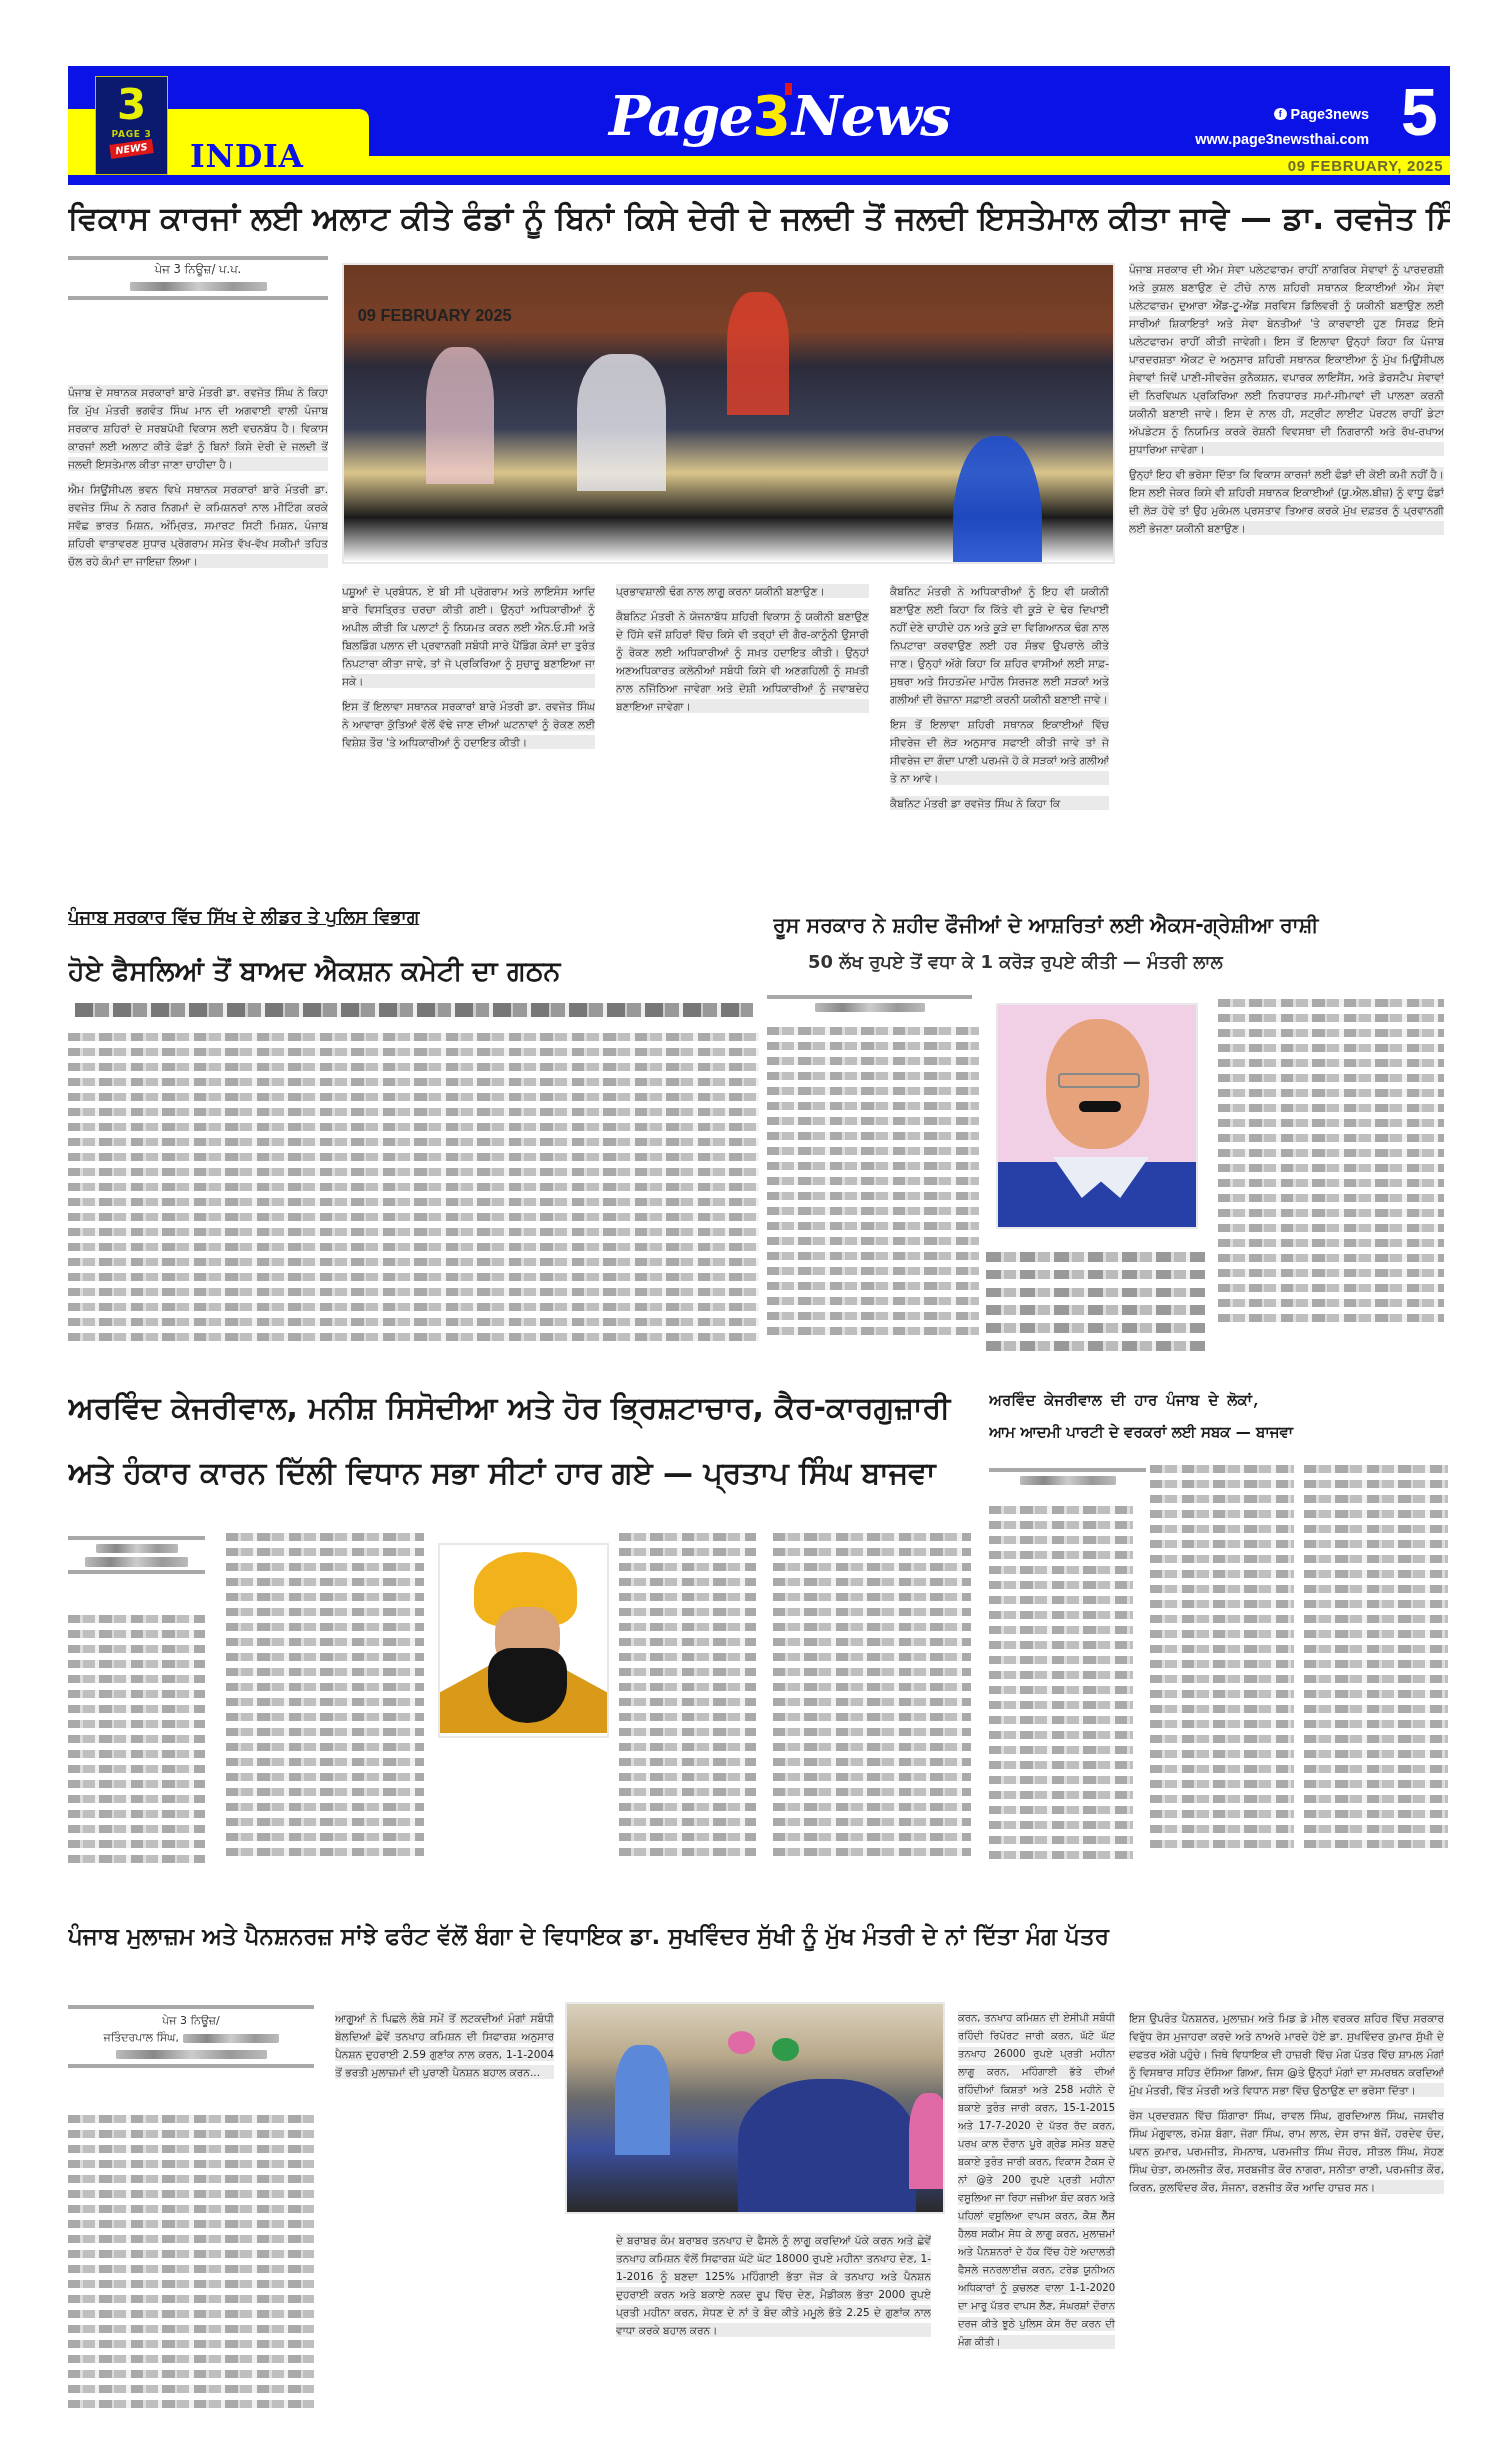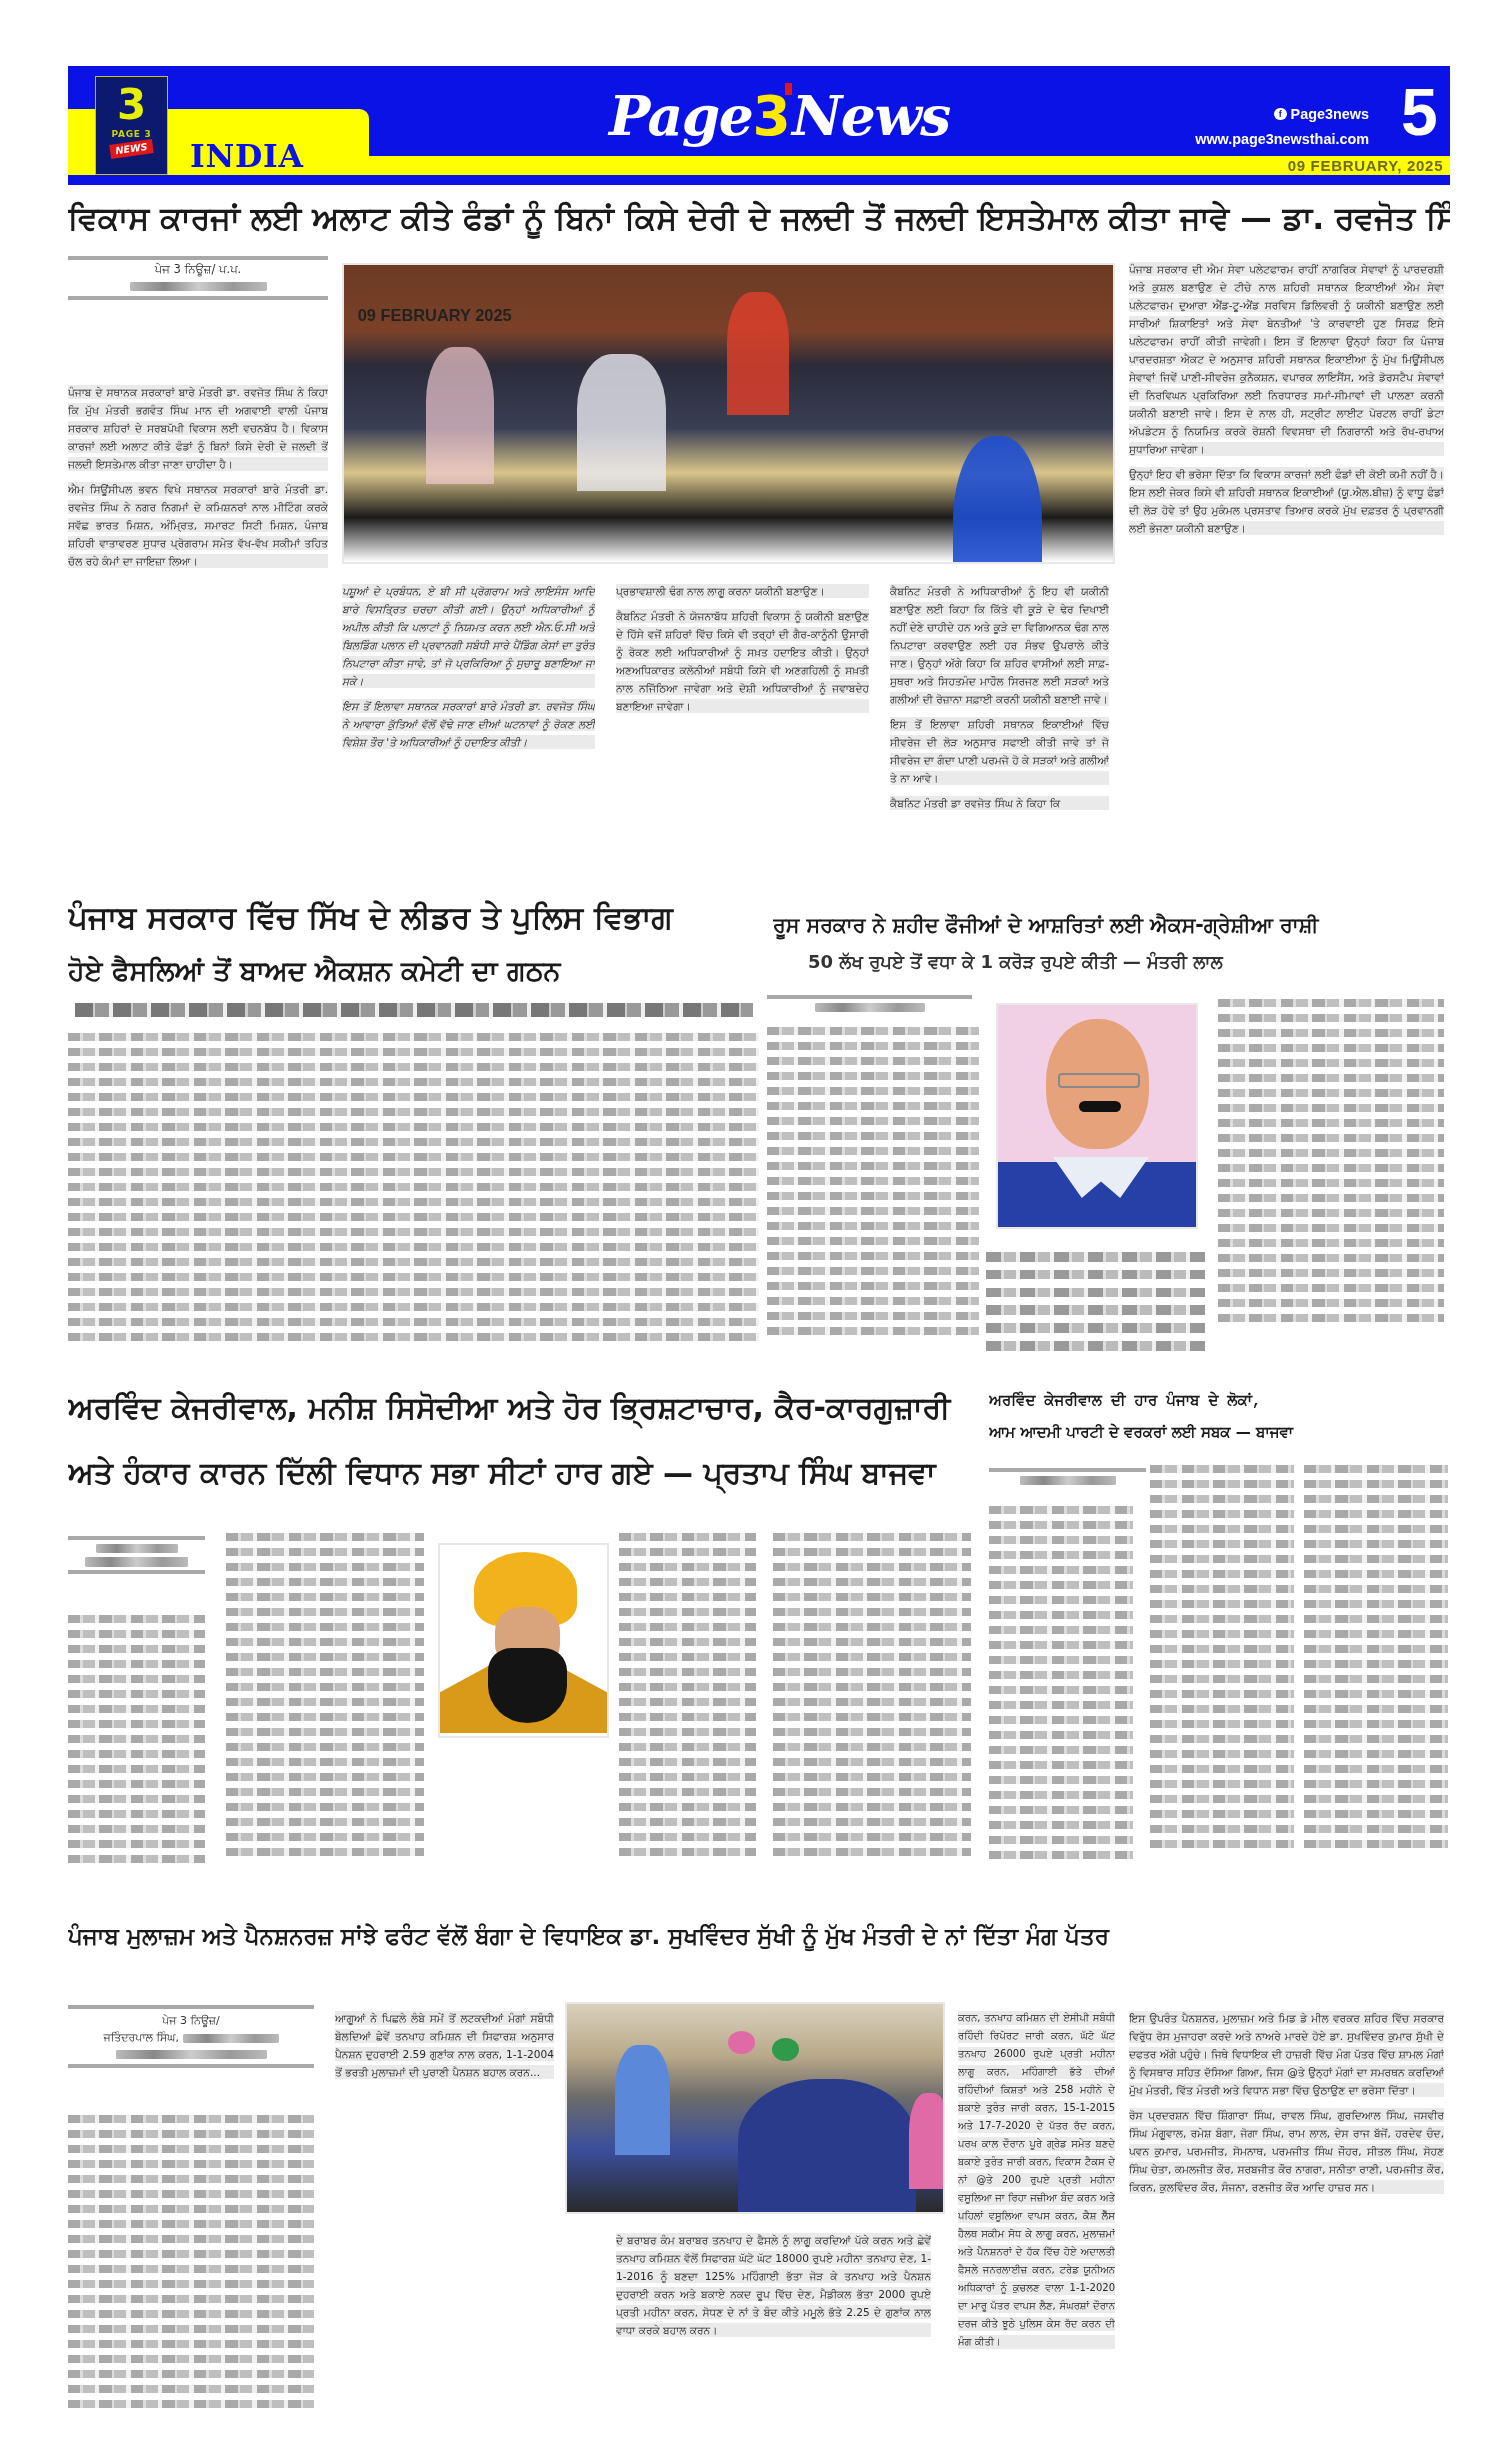"ਪਸ਼ੂਆਂ ਦੇ ਪ੍ਰਬੰਧਨ, ਏ ਬੀ" div.col { font-style: italic -> none }
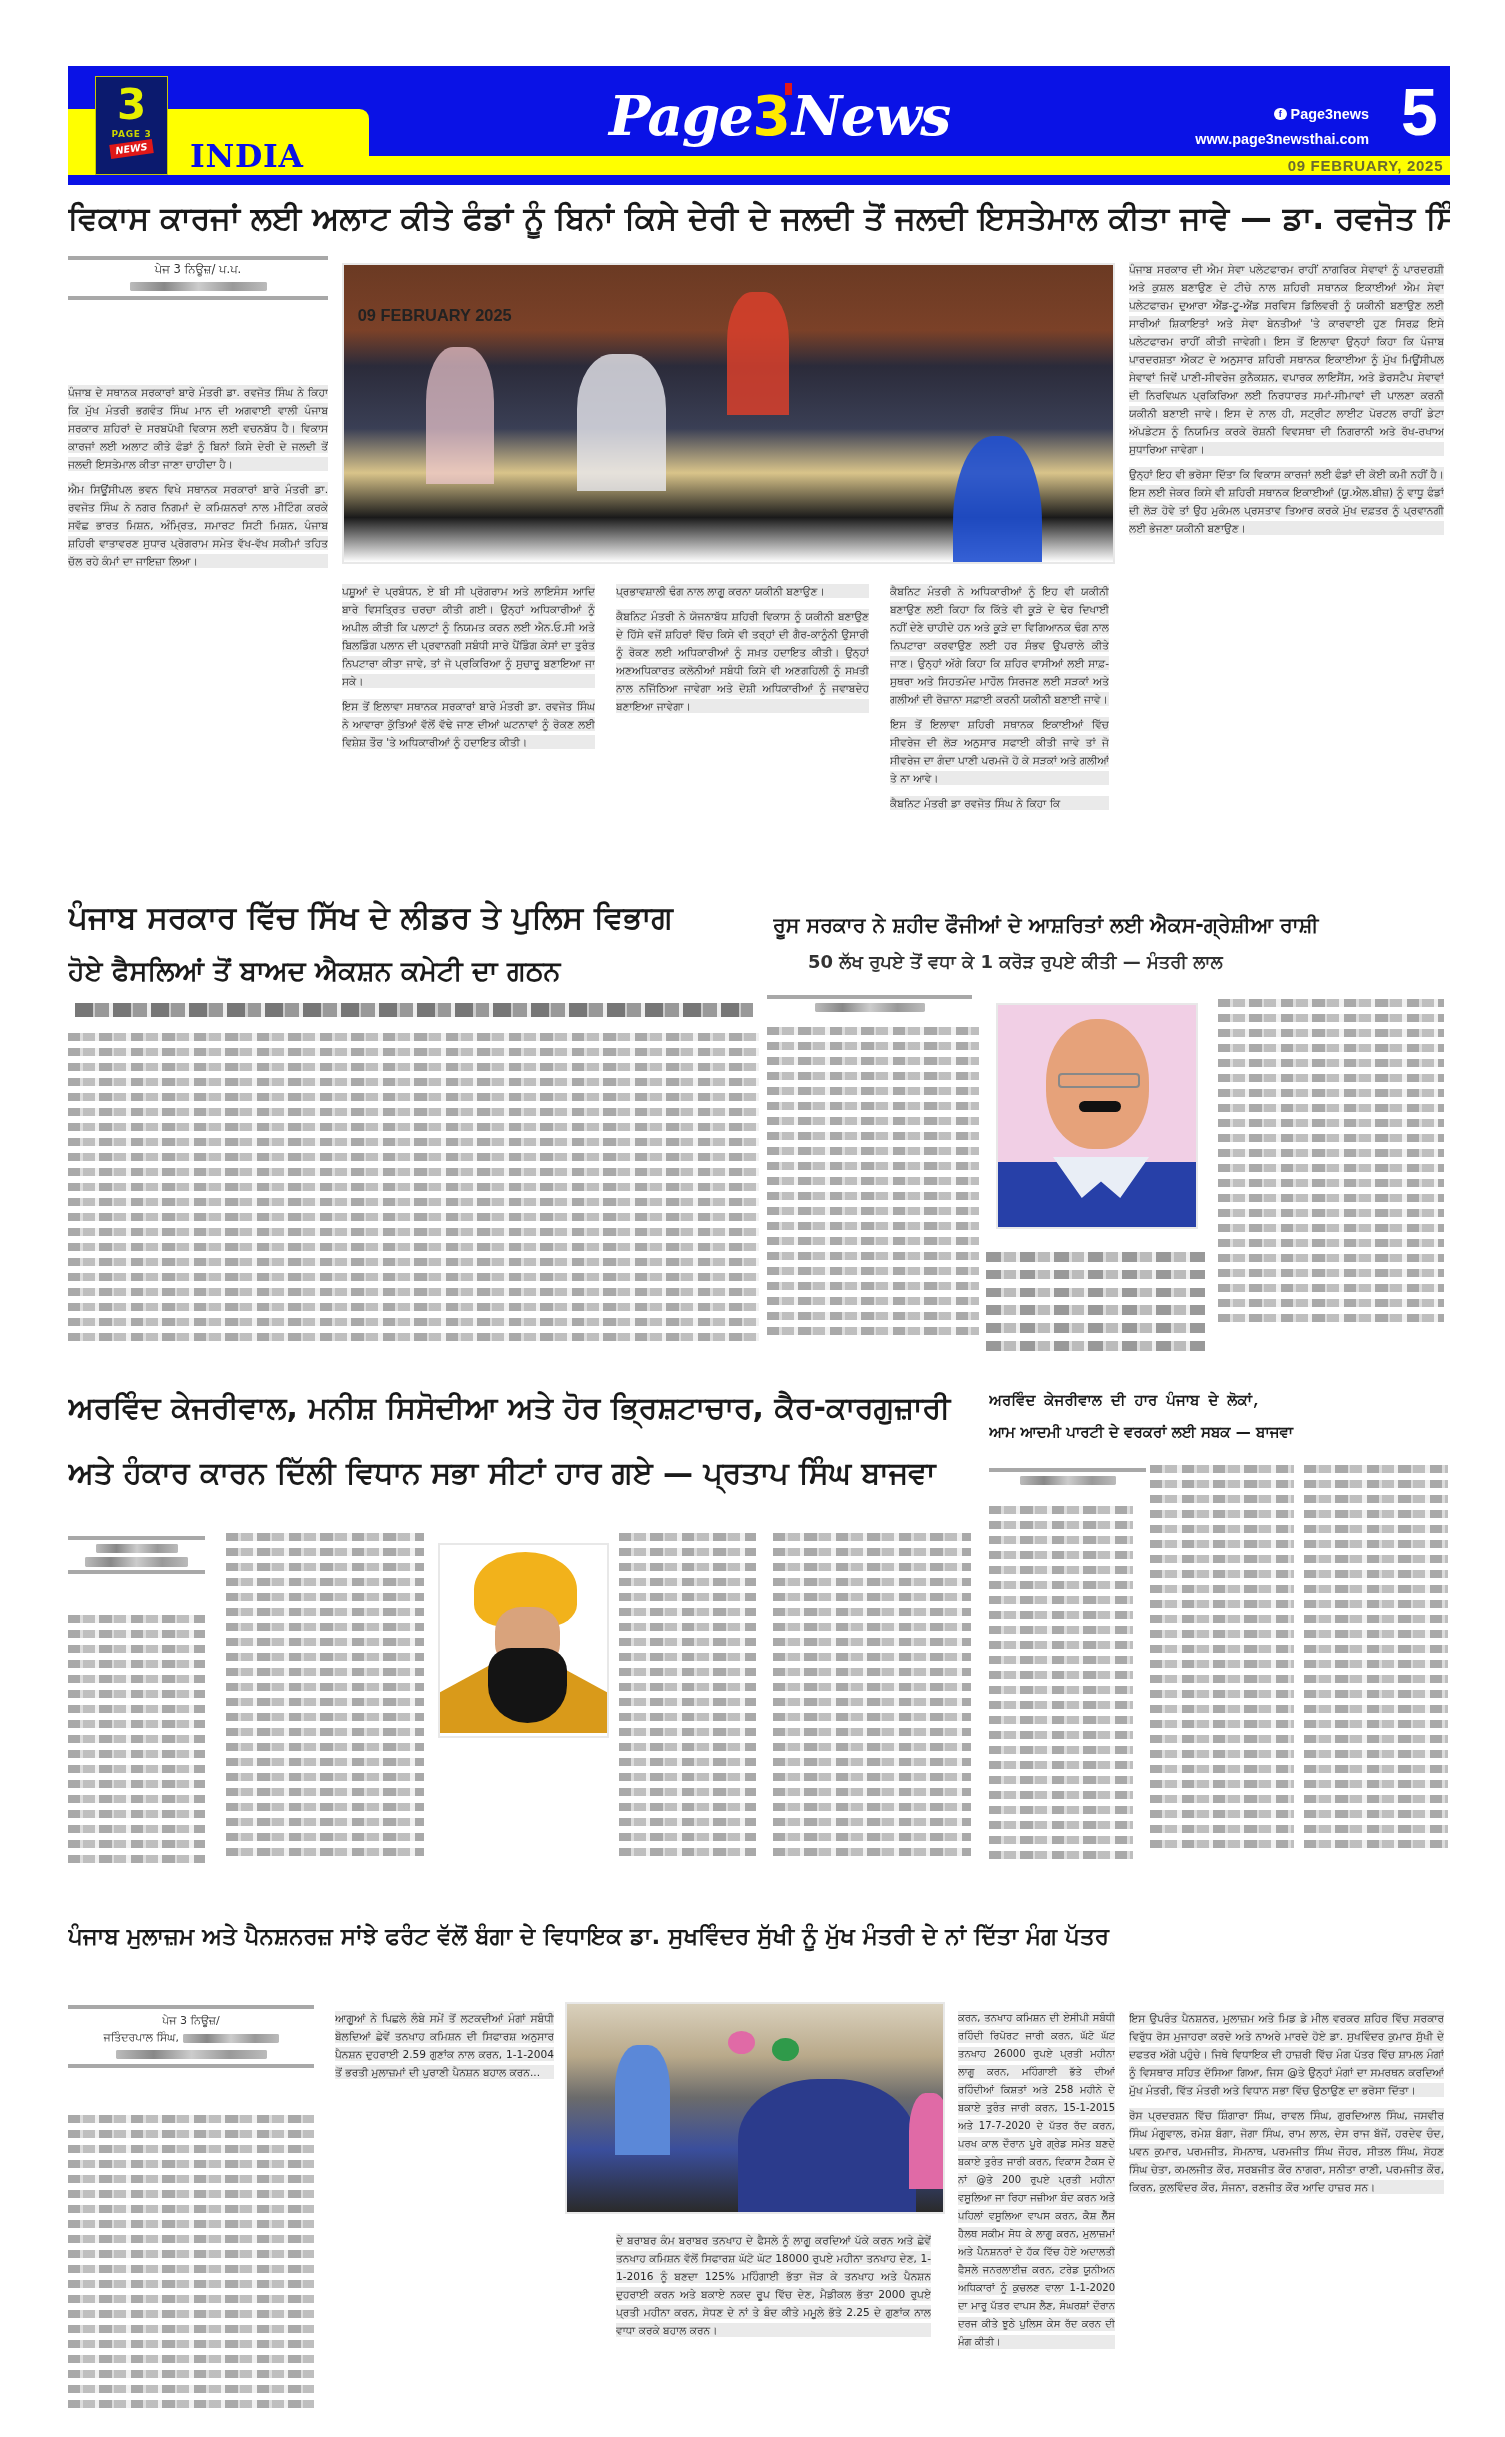"ਪੰਜਾਬ ਸਰਕਾਰ ਵਿੱਚ ਸਿੱਖ ਦੇ" h2.headline { font-size: 31px -> 18px; text-decoration: none -> underline }
